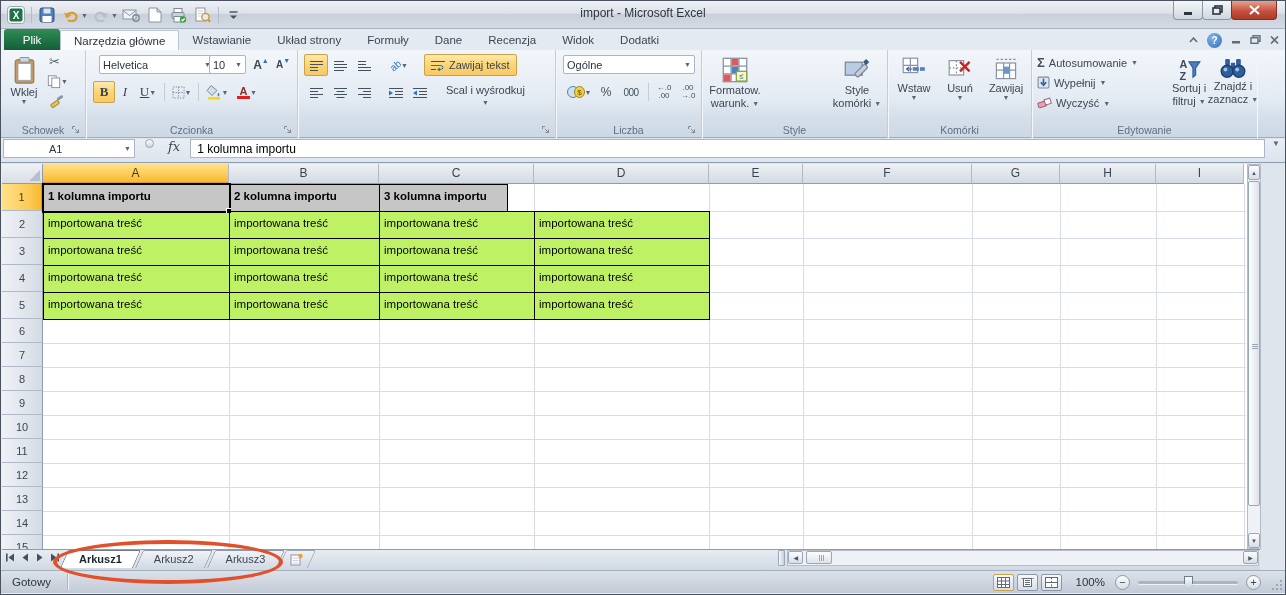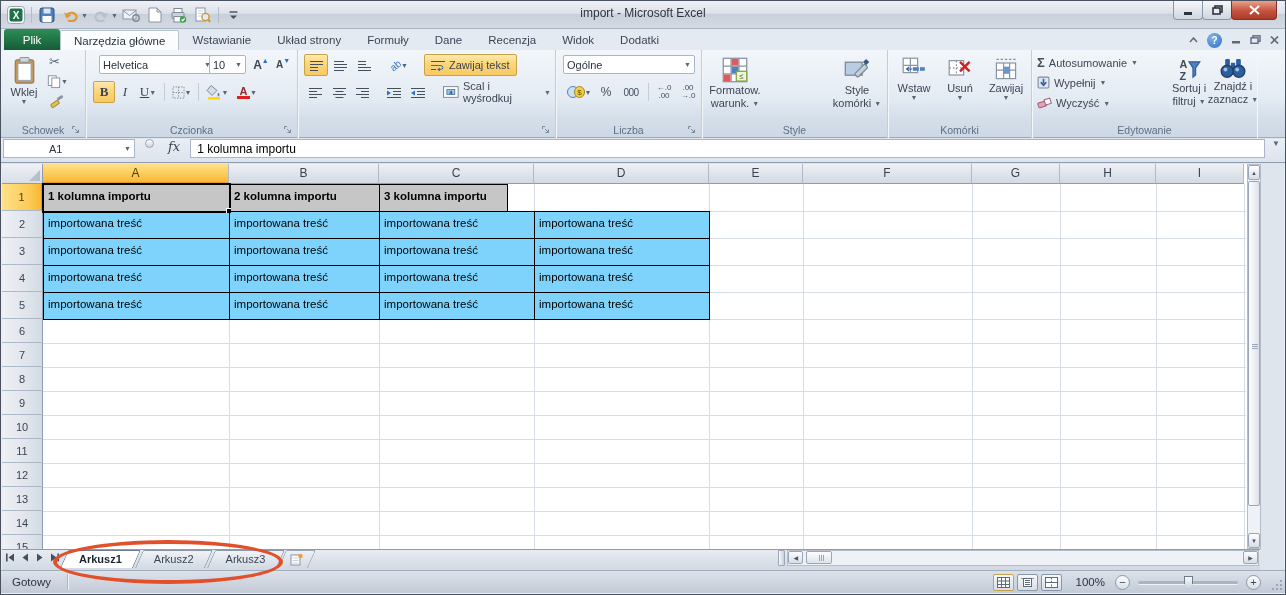"Scal i wyśrodkuj" div.sbtn { flex-direction: none -> column }
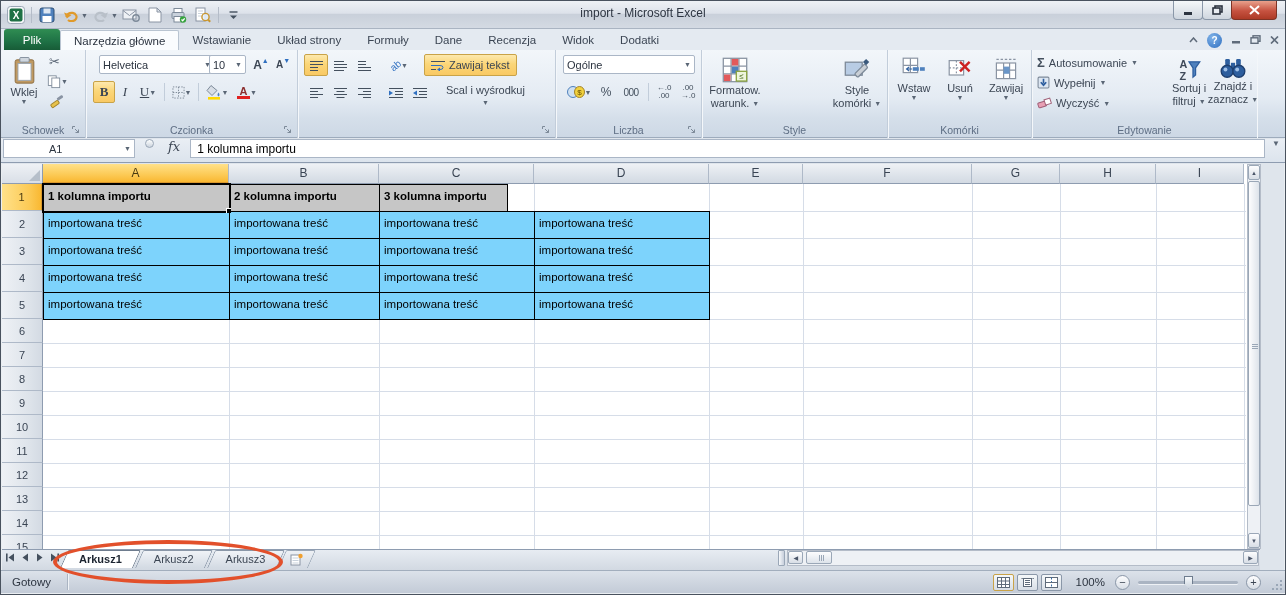"importowana treść" .tcell { background: #7dd3fc -> #bef264 }
